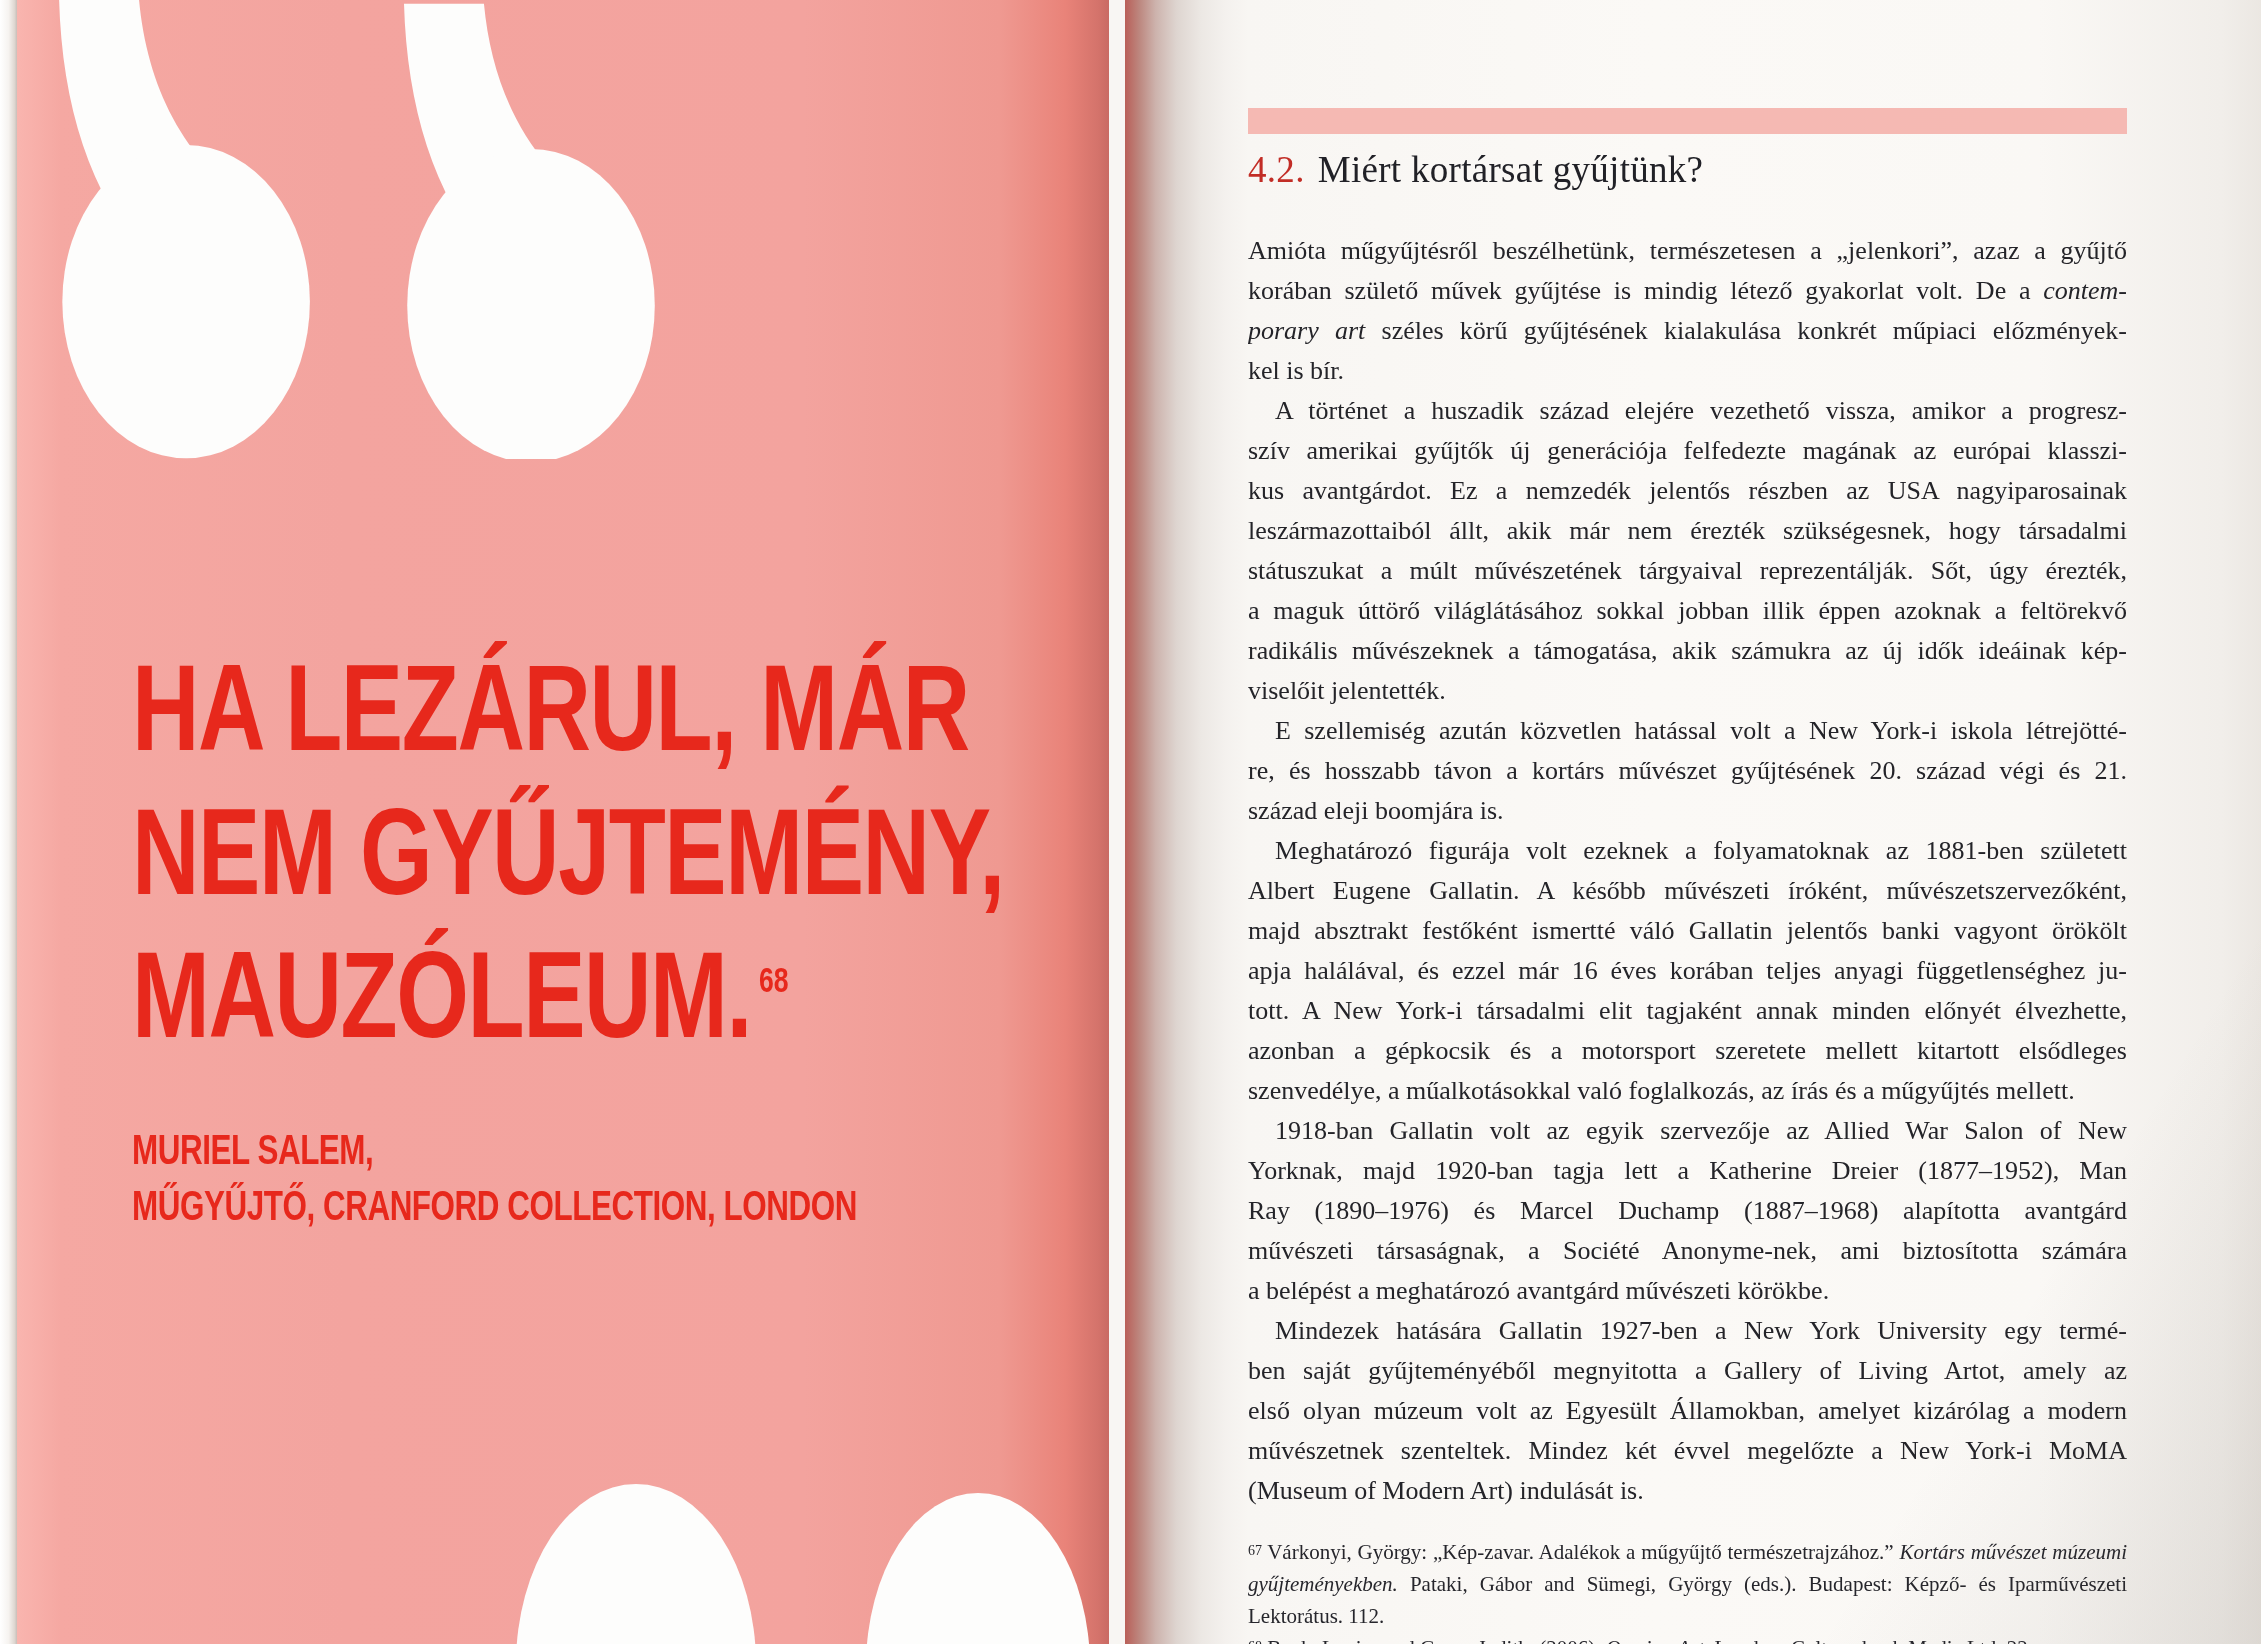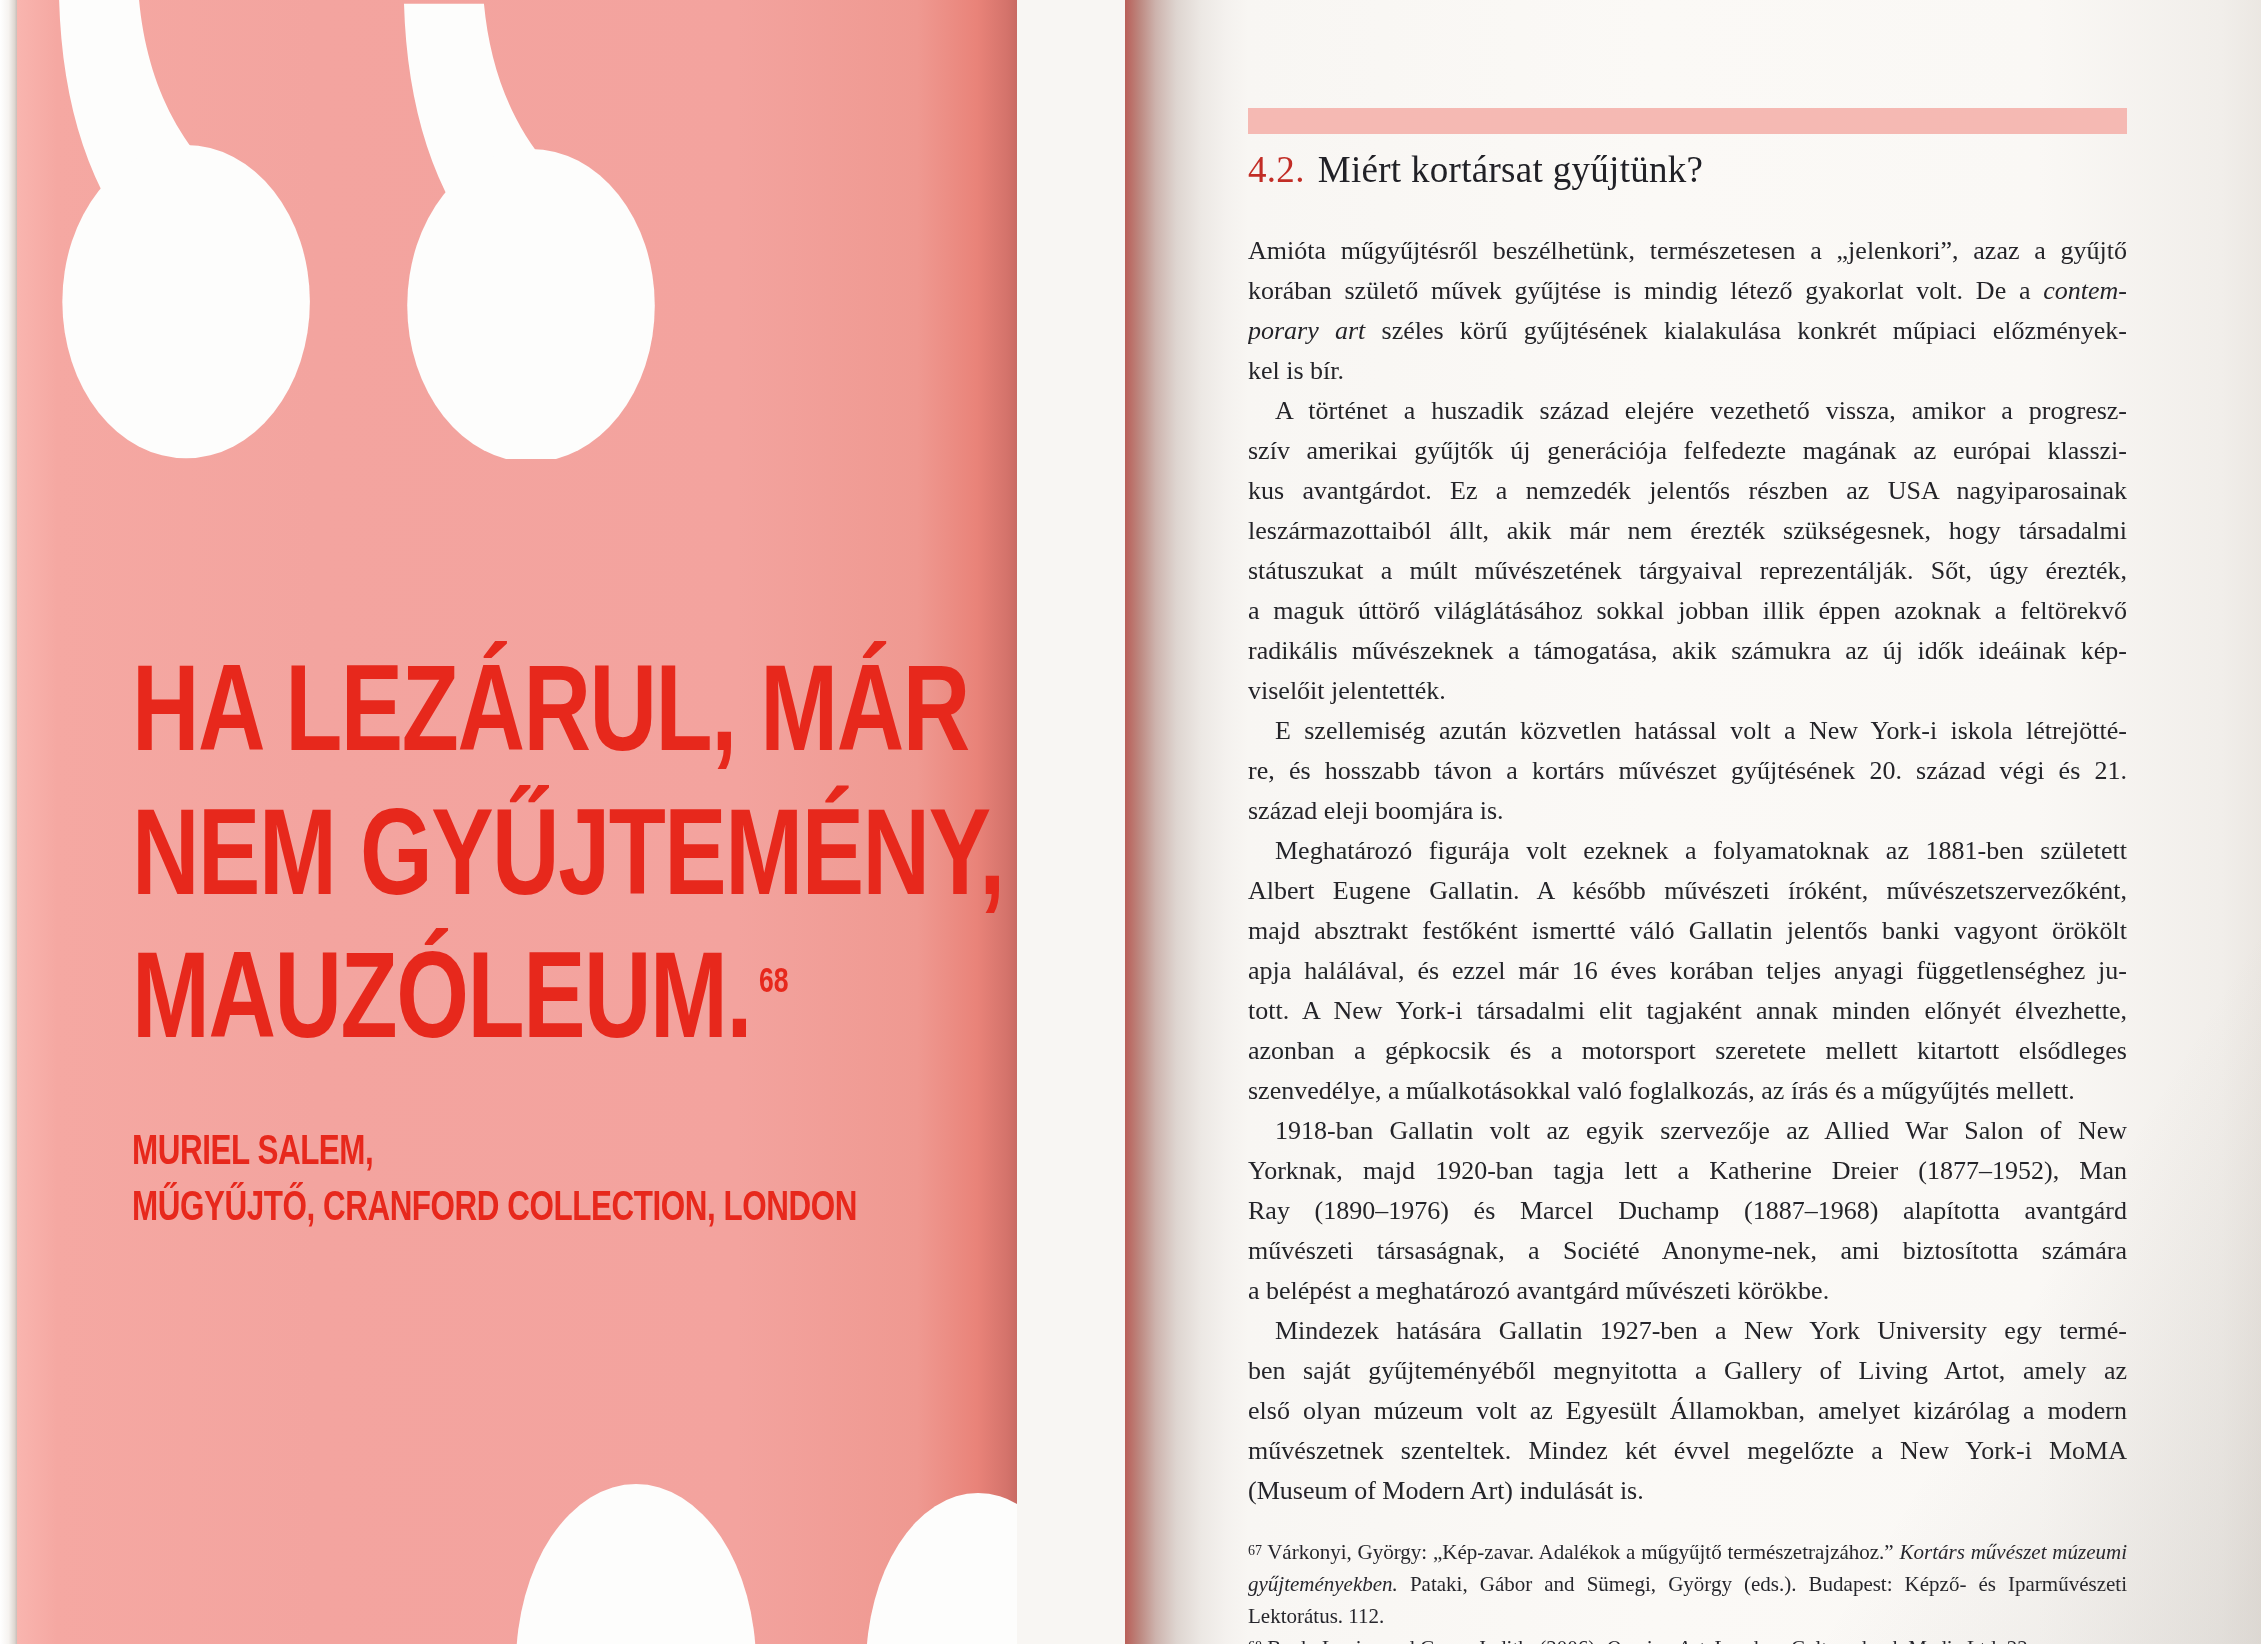"HA LEZÁRUL, MÁR" .page-left { width: 1000px -> 1092px }
